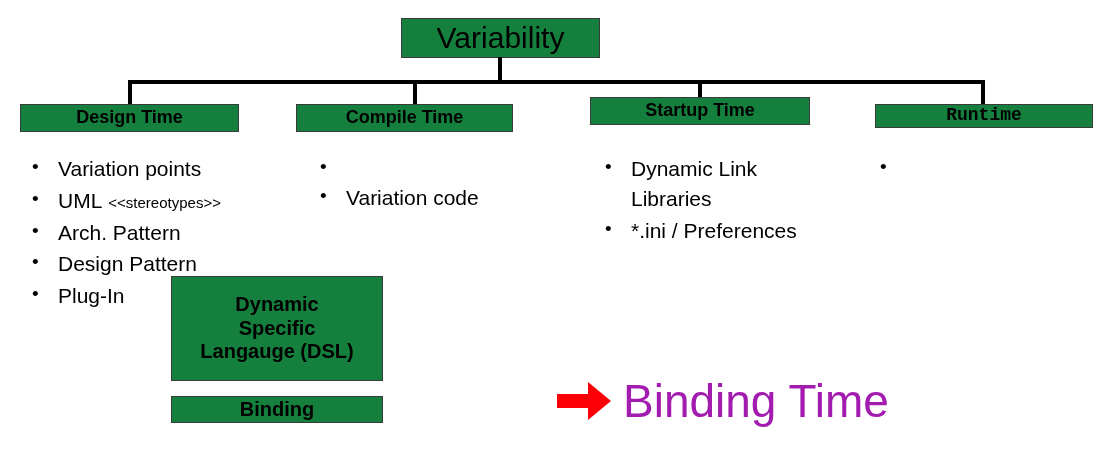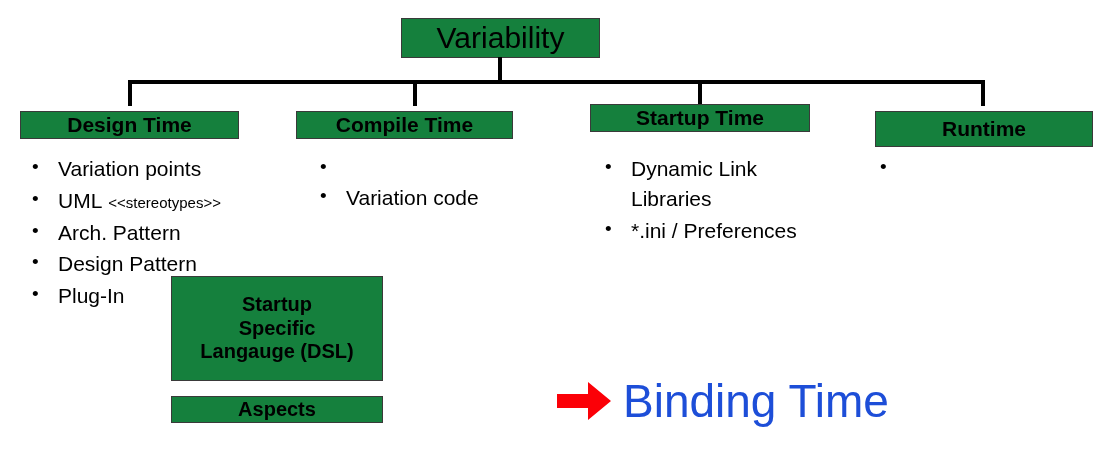"Design Time" .gbox.level2 { font-size: 21px -> 18px; margin-top: 7px -> none }
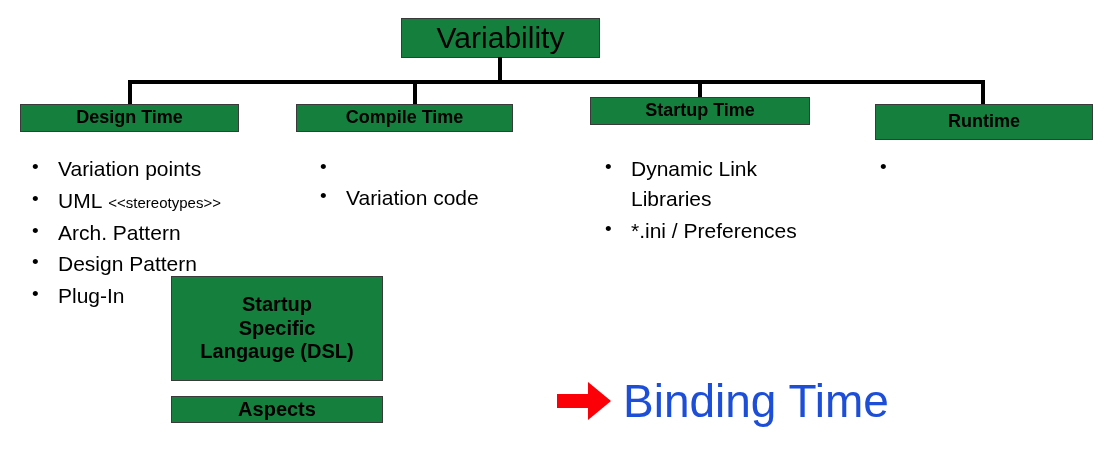"Runtime" div.gbox { font-family: none -> Liberation Mono, monospace; height: 36px -> 24px }
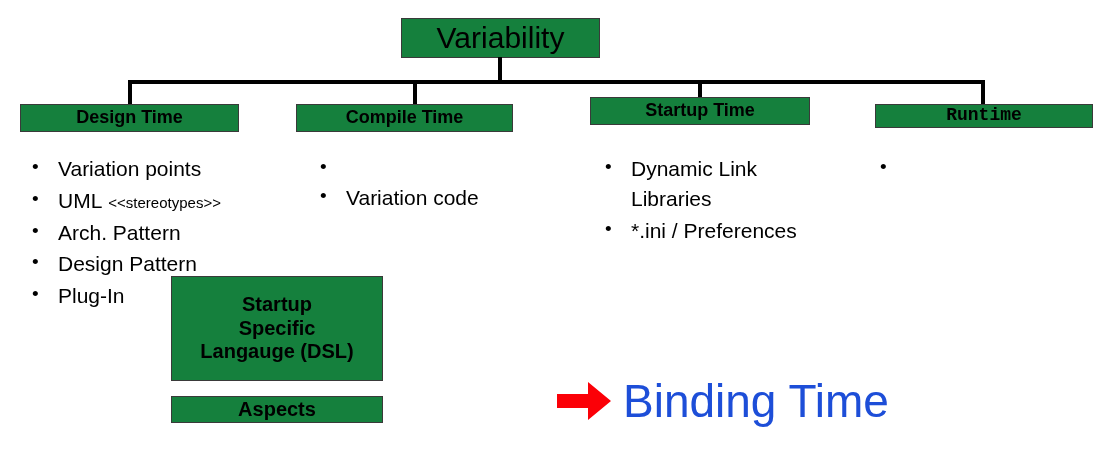"Startup" span { text: Startup -> Dynamic }
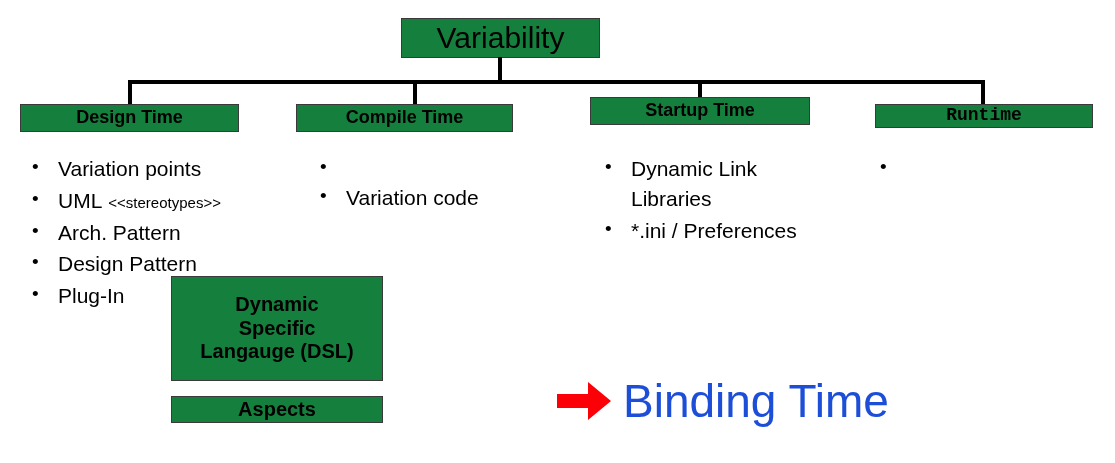"Aspects" span { text: Aspects -> Binding }
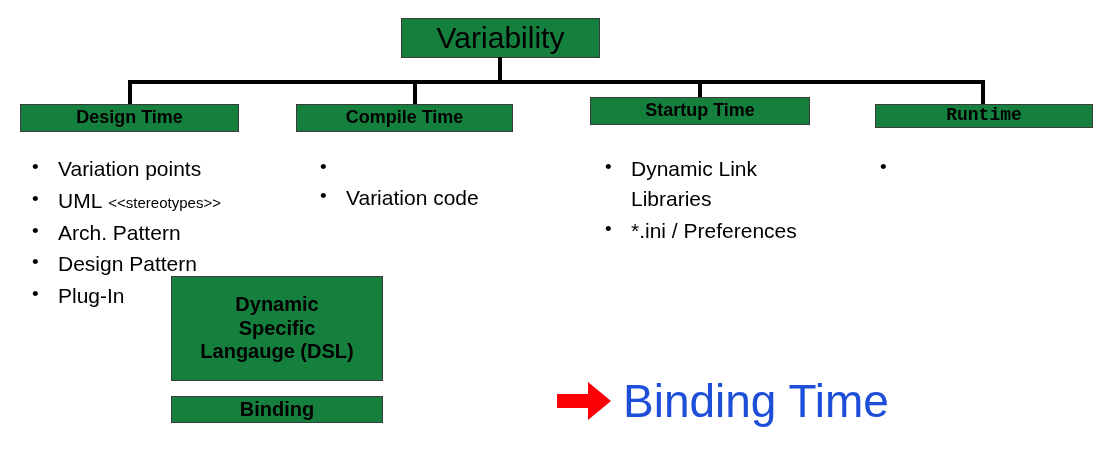"Binding Time" #binding-label { color: #1d4ed8 -> #a21caf }
